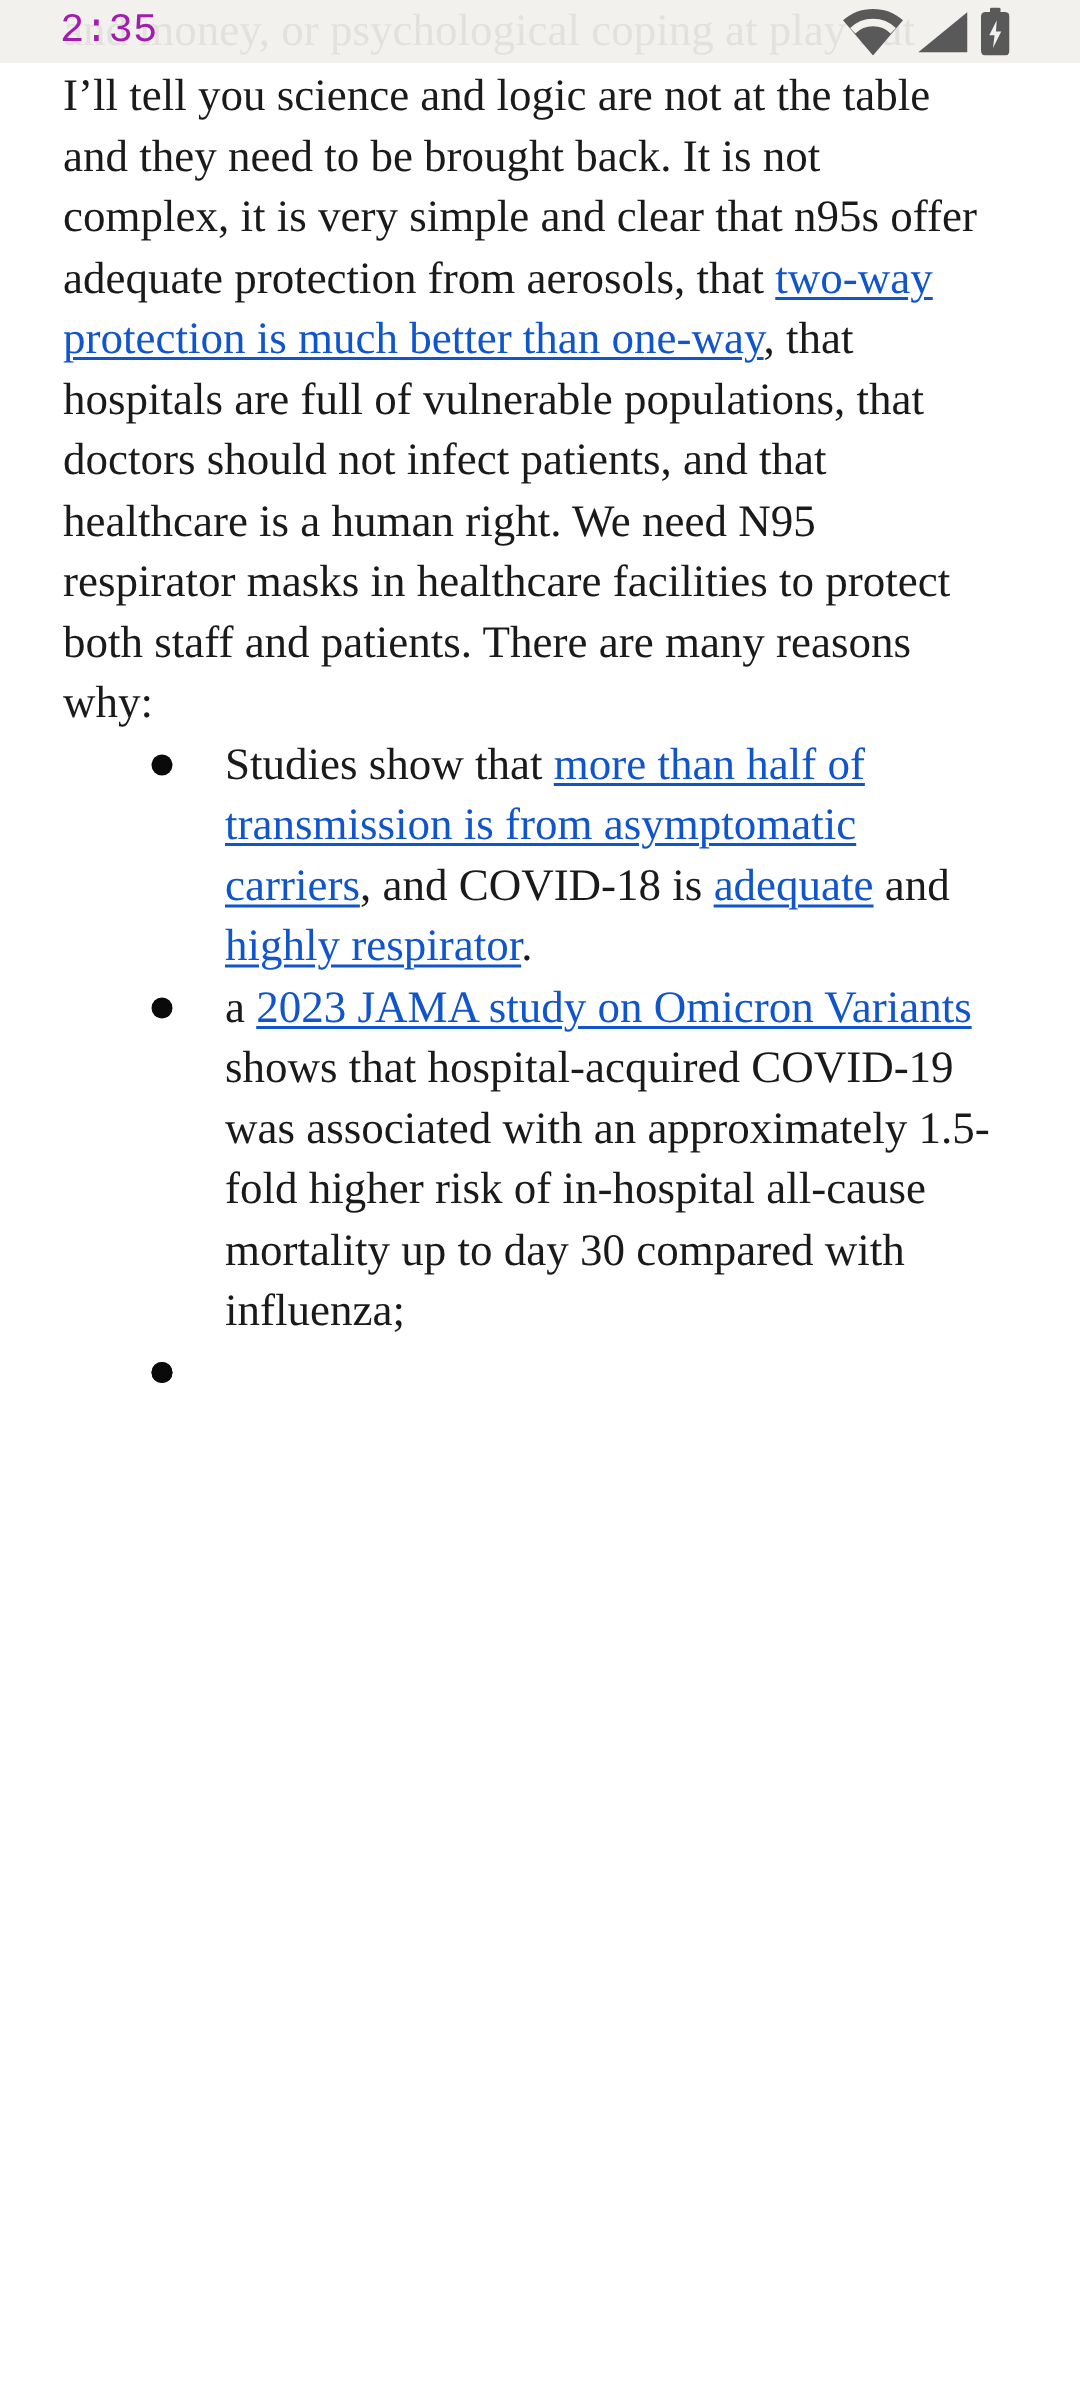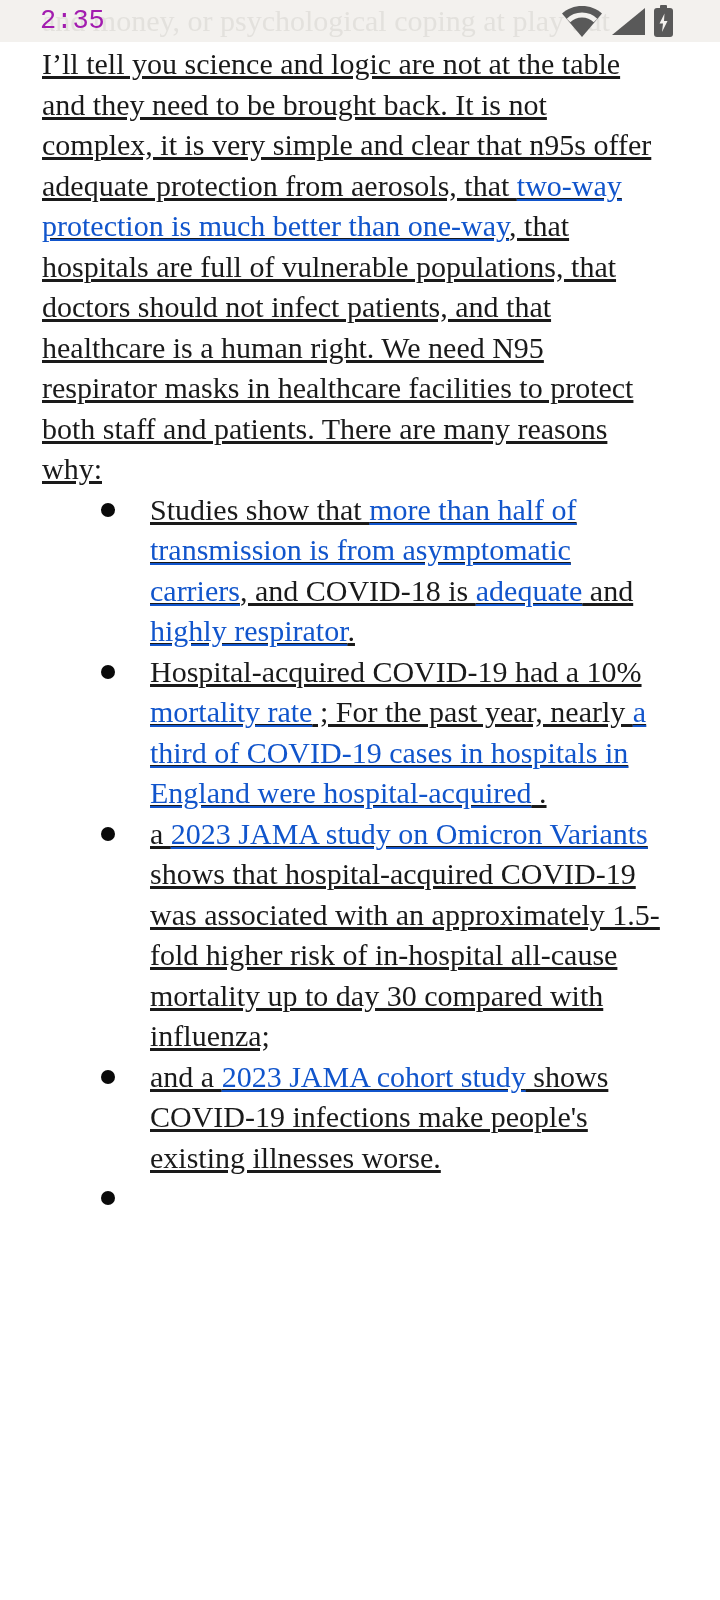"I’ll tell you science and" .doc { text-decoration: underline -> none }
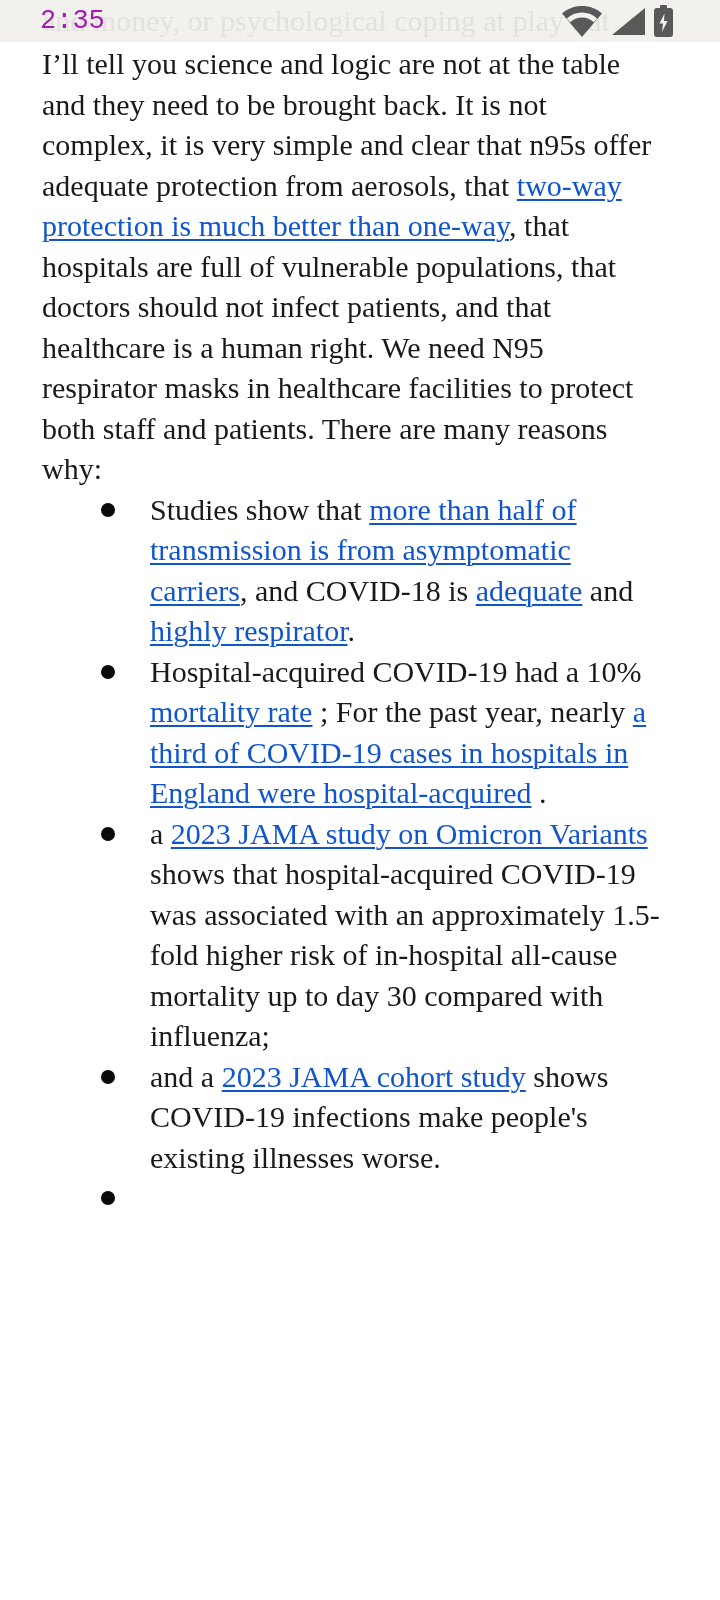"Hospital-acquired COVID-19 had a 10%" li { html: <li> <span></span> <div><span>Hospital-acquired COVID-19 had a 10% </span><a>mortality rate</a><span> ; For the past year, nearly </span><a>a third of COVID-19 cases in hospitals in England were hospital-acquired</a><span> .</span></div> </li> -> none }
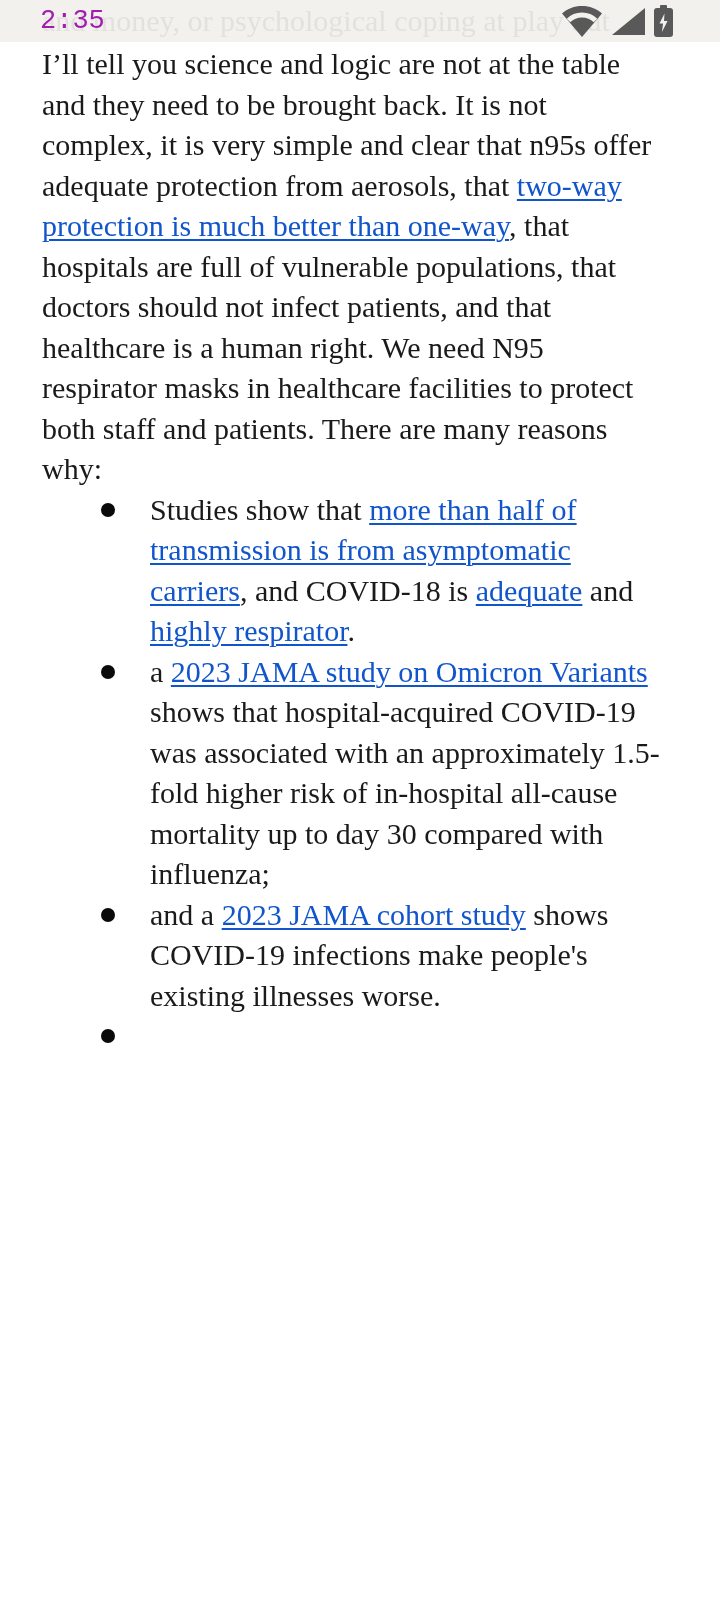"and a 2023 JAMA cohort" div.li-text { html: <div><span>and a </span><a>2023 JAMA cohort study</a><span> shows COVID-19 infections make people's existing illnesses worse.</span></div> -> none }
